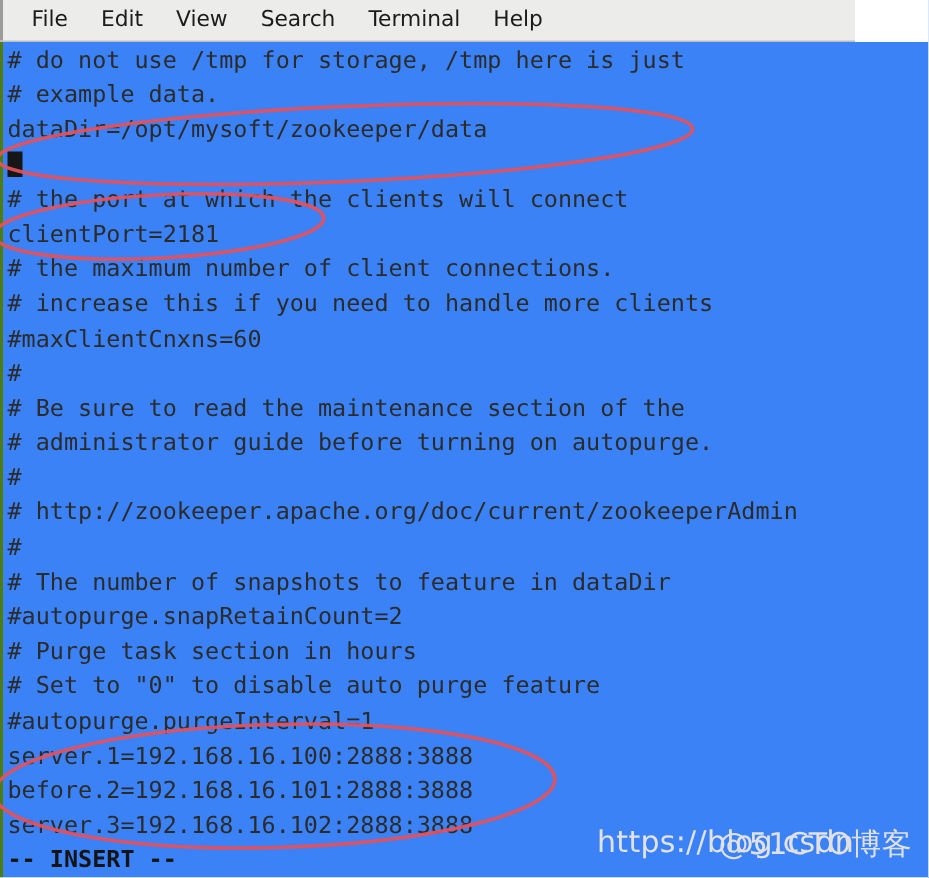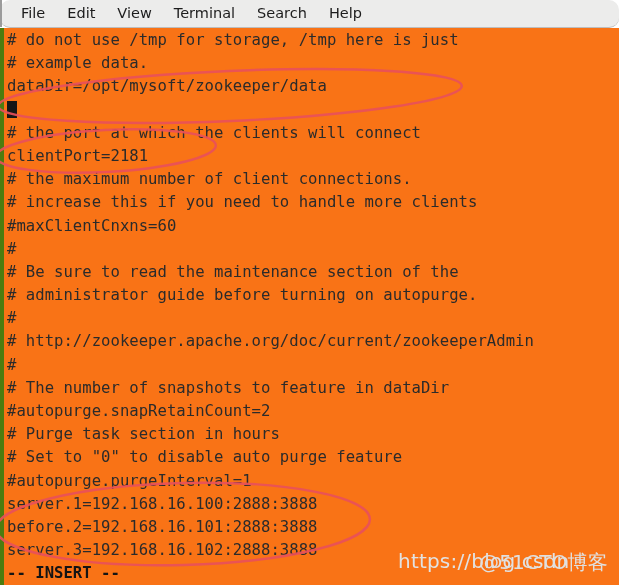"File" .menubar { border-radius: 10px -> none; width: 619px -> 570px }
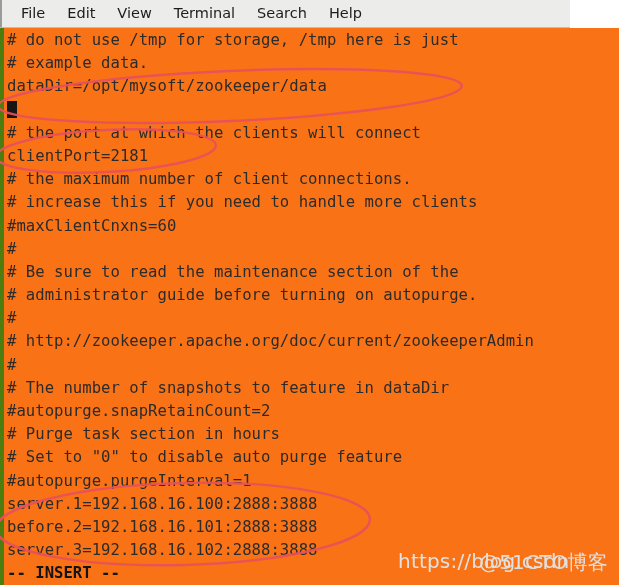"Terminal" div.menu-item { order: before "Search" -> after "Search" }
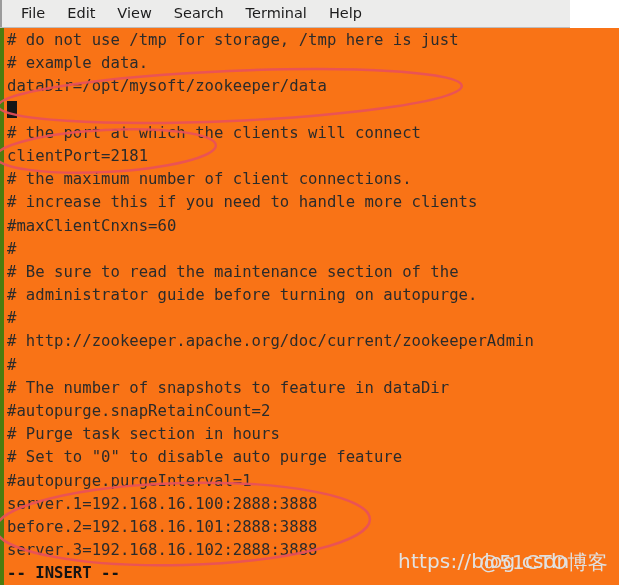"# do not use /tmp" .term { background: #f97316 -> #3b82f6; border-left: 4px solid #4d7c0f -> 2px solid #4d7c0f }
